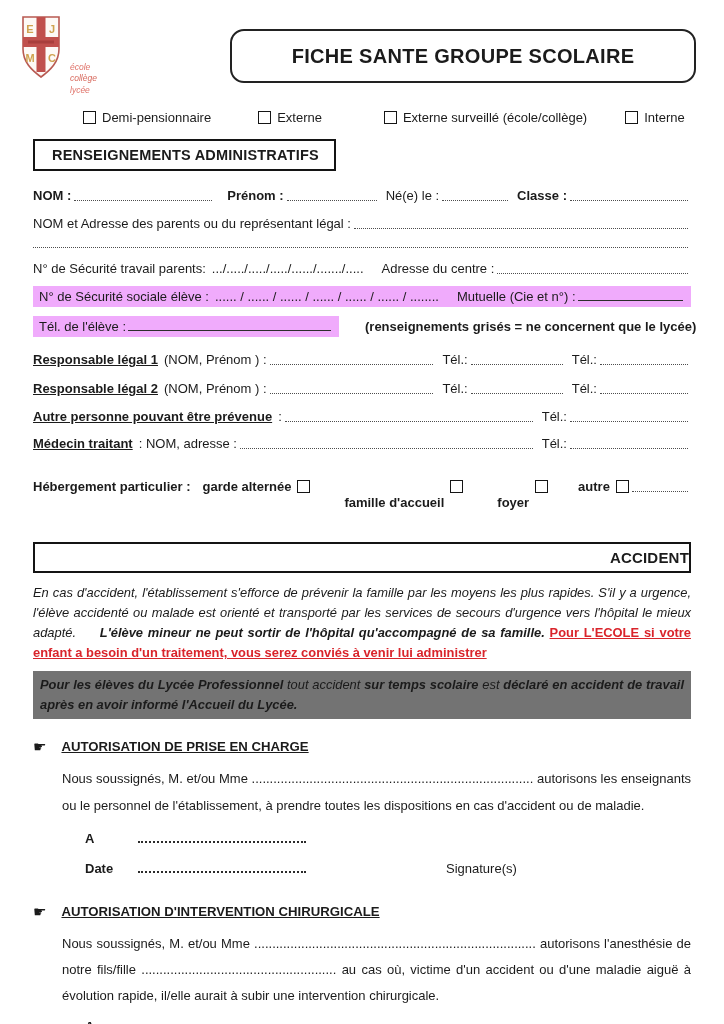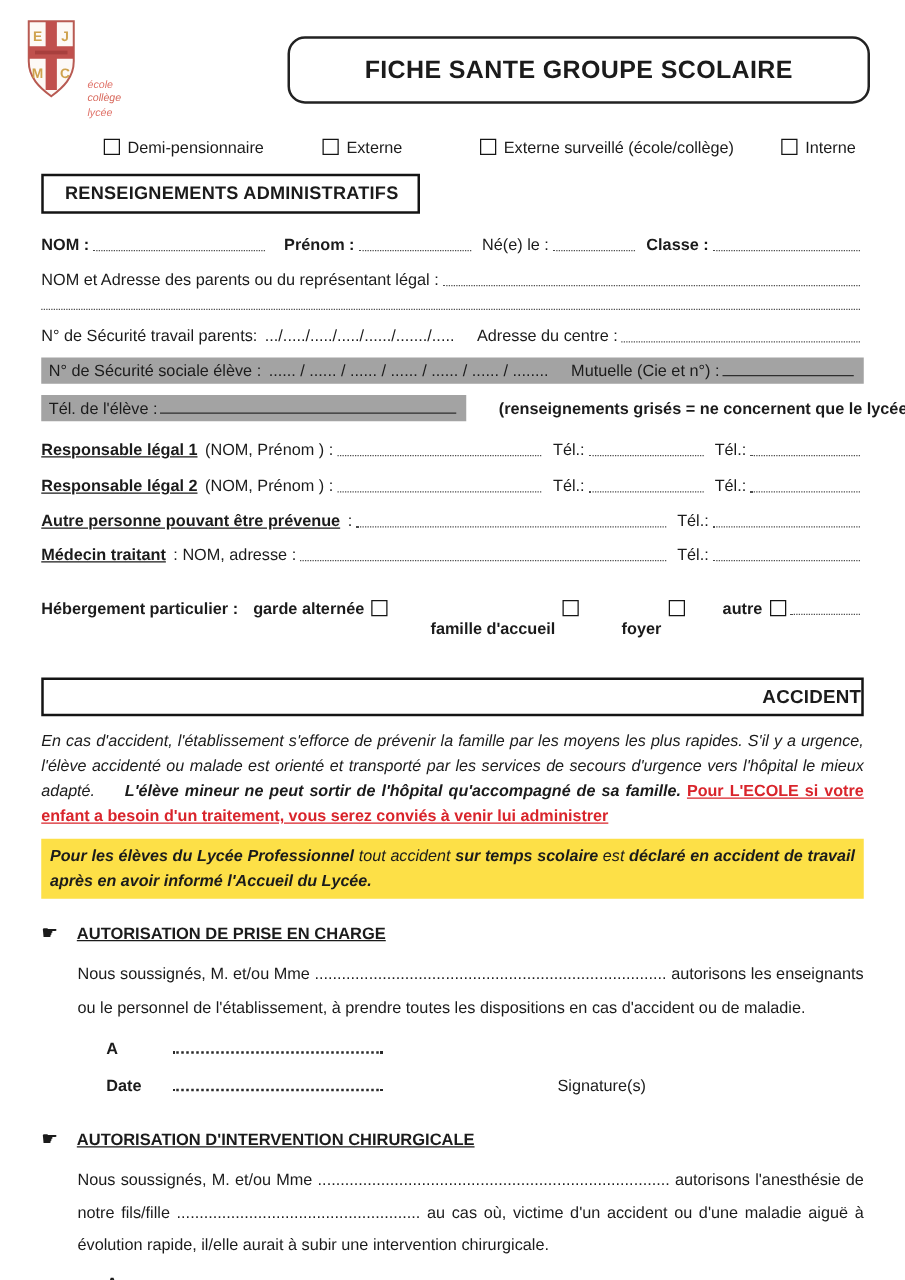"N° de Sécurité sociale élève" .band { background: #a3a3a3 -> #f0abfc }
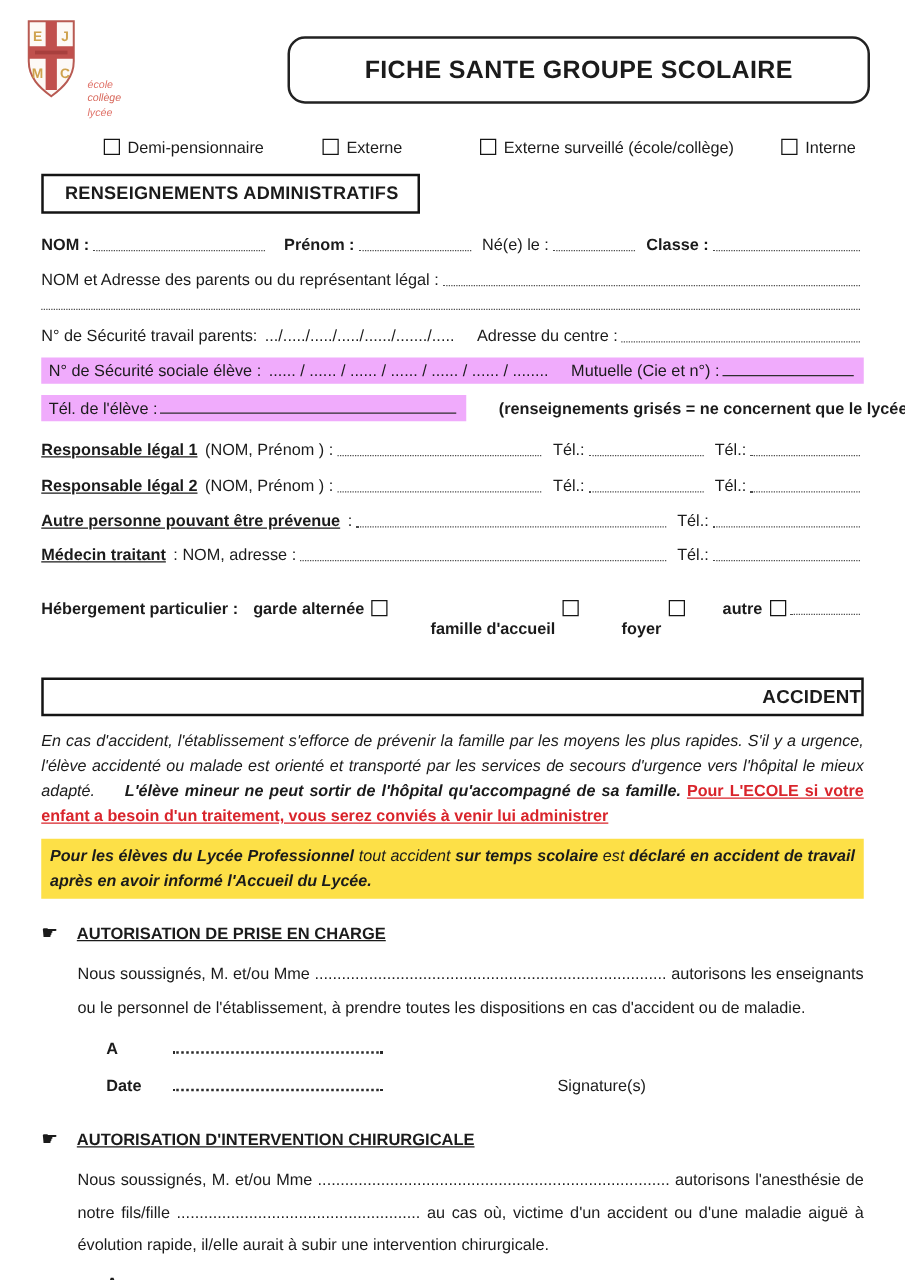"Tél. de l'élève :" span.frow { width: 340px -> 306px }
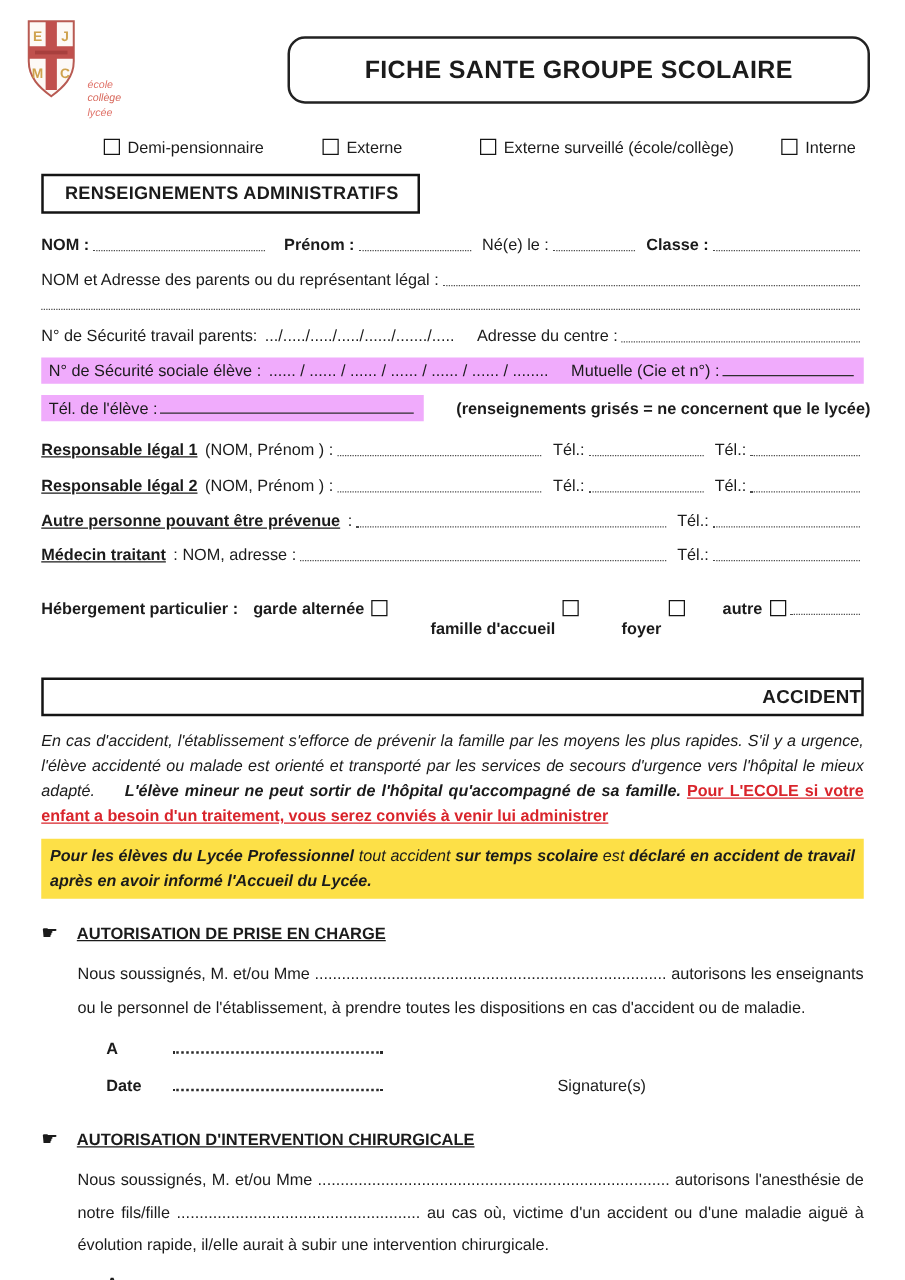"Pour les élèves du Lycée" .para2 { background: #fde047 -> #737373 }
